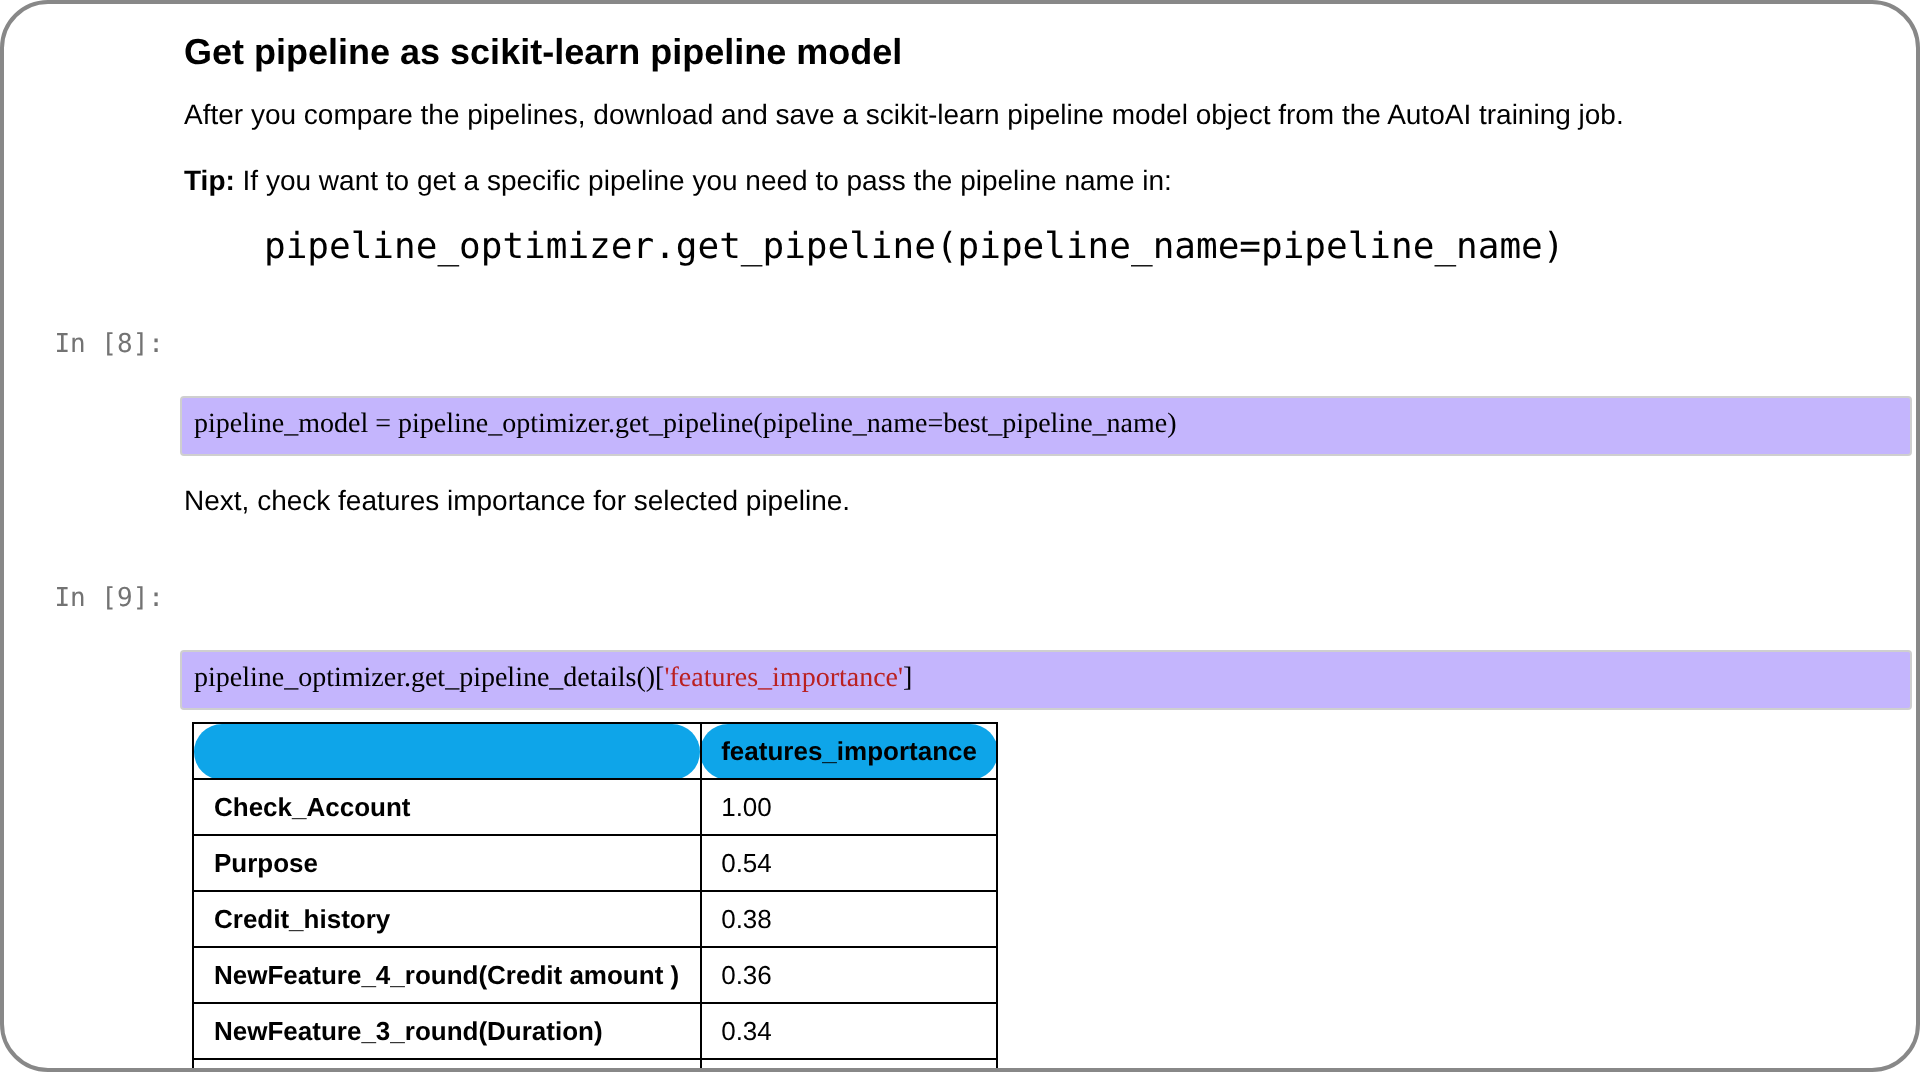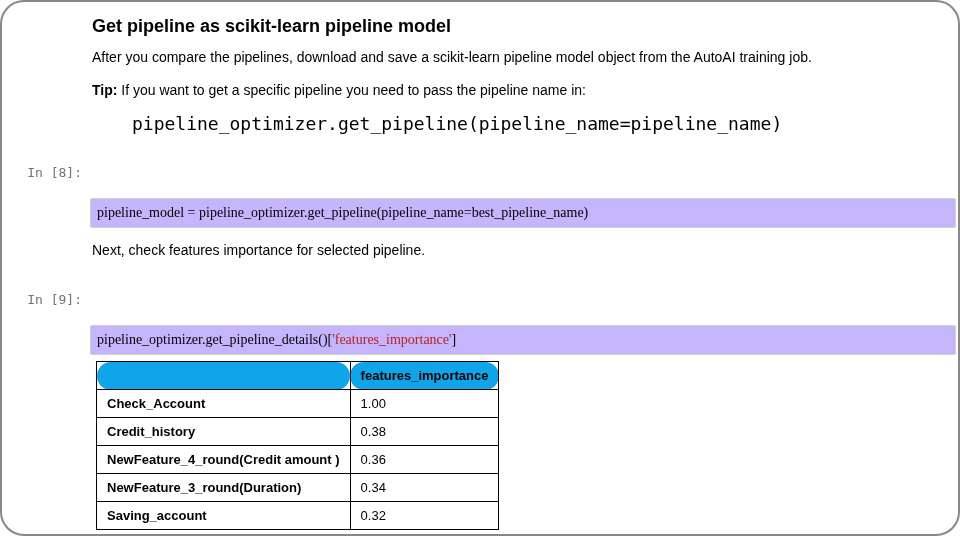"Purpose" tr { html: none -> <tr> <td>Purpose</td> <td>0.54</td> </tr> }
